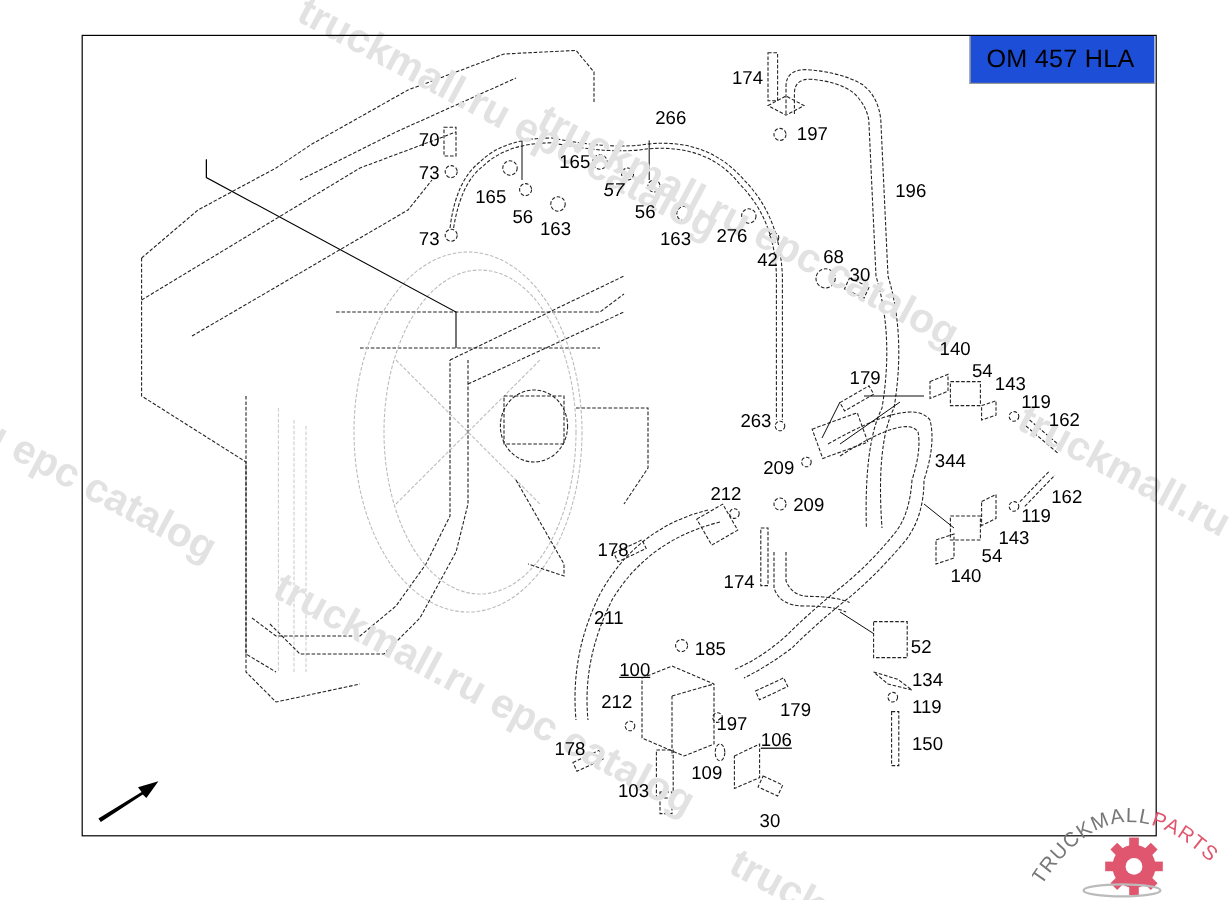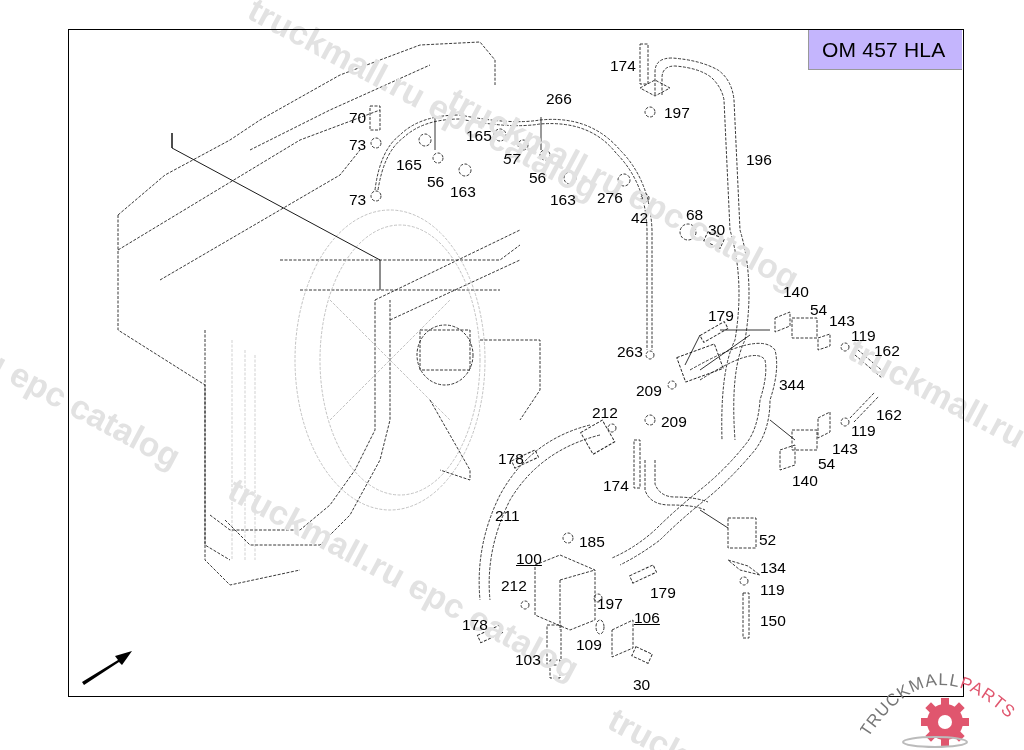"OM 457 HLA" #title-box { background: #c4b5fd -> #1d4ed8 }
